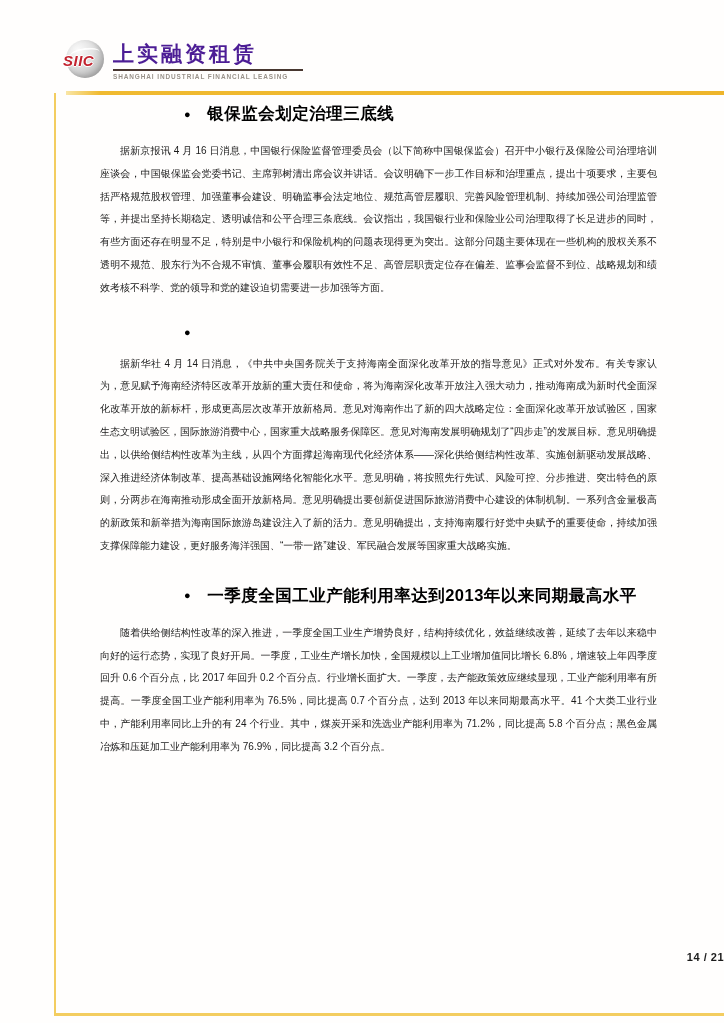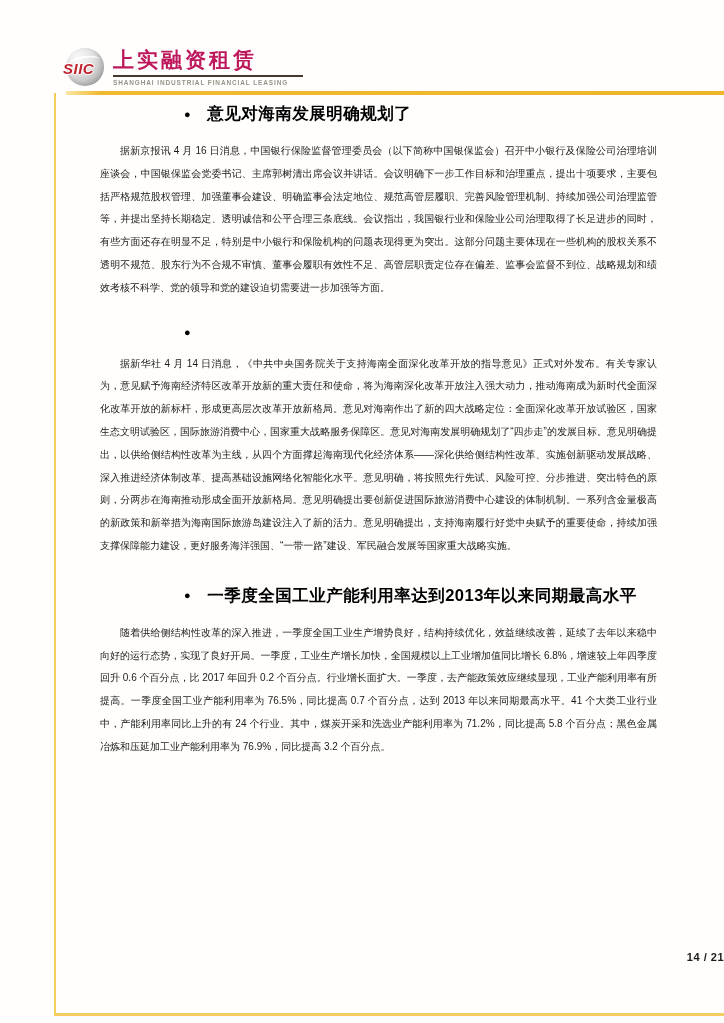"SIIC" .logo-row { align-items: flex-end -> flex-start }
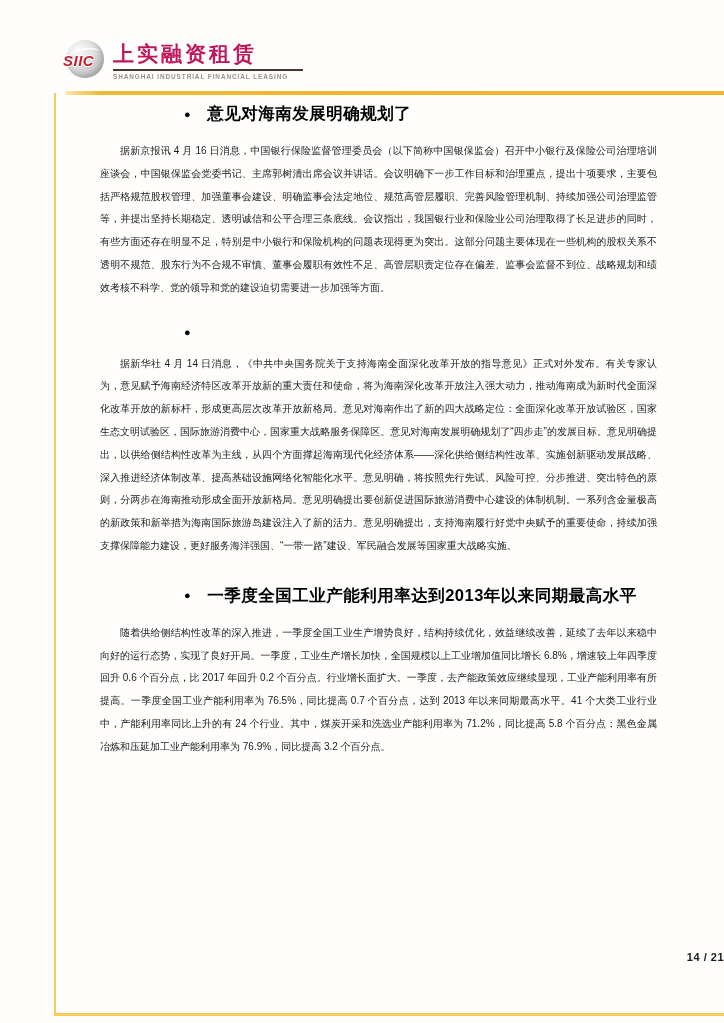"上实融资租赁" .name-cn { color: #be185d -> #4c1d95 }
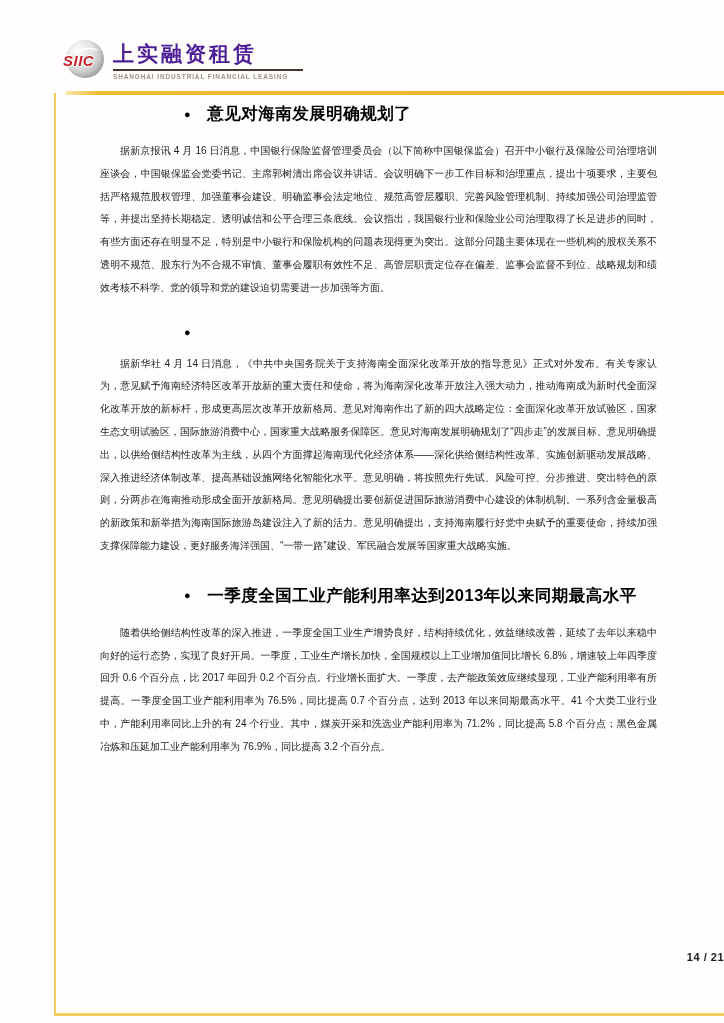"意见对海南发展明确规划了" span { text: 意见对海南发展明确规划了 -> 银保监会划定治理三底线 }
